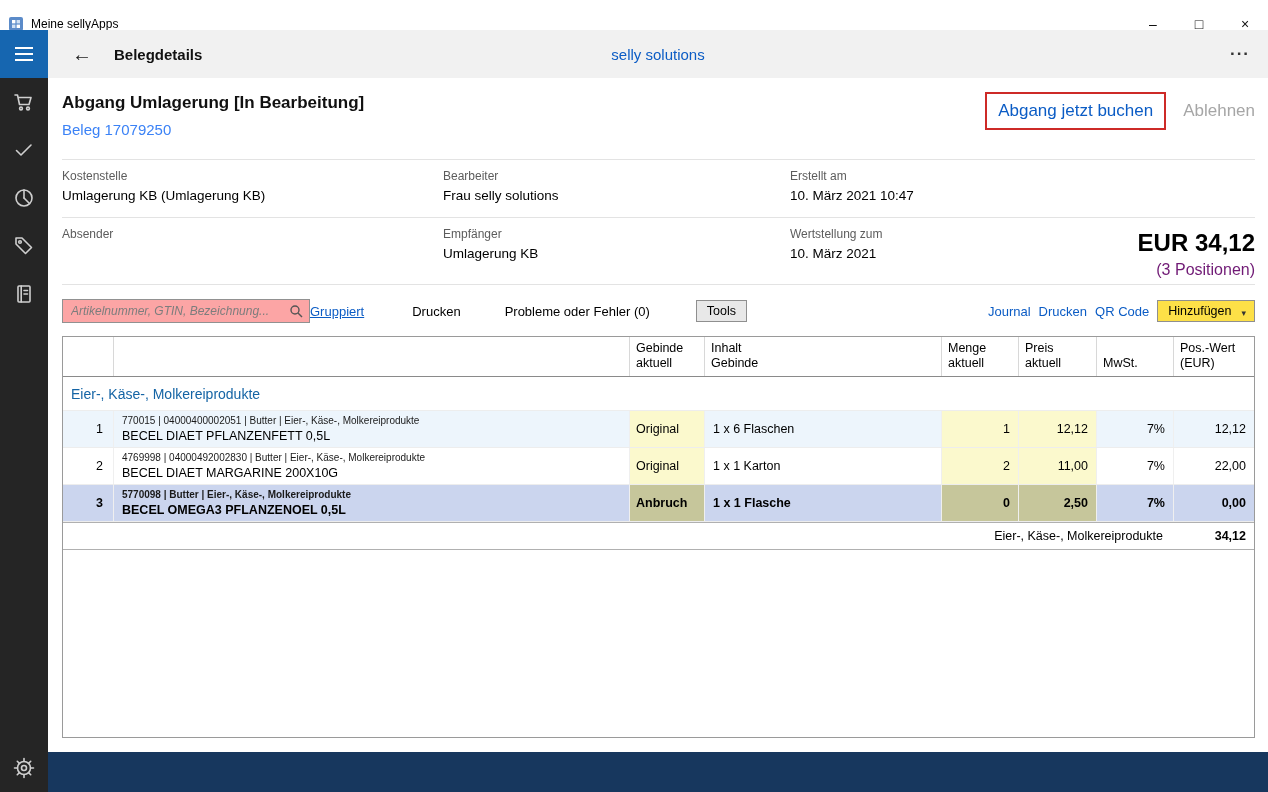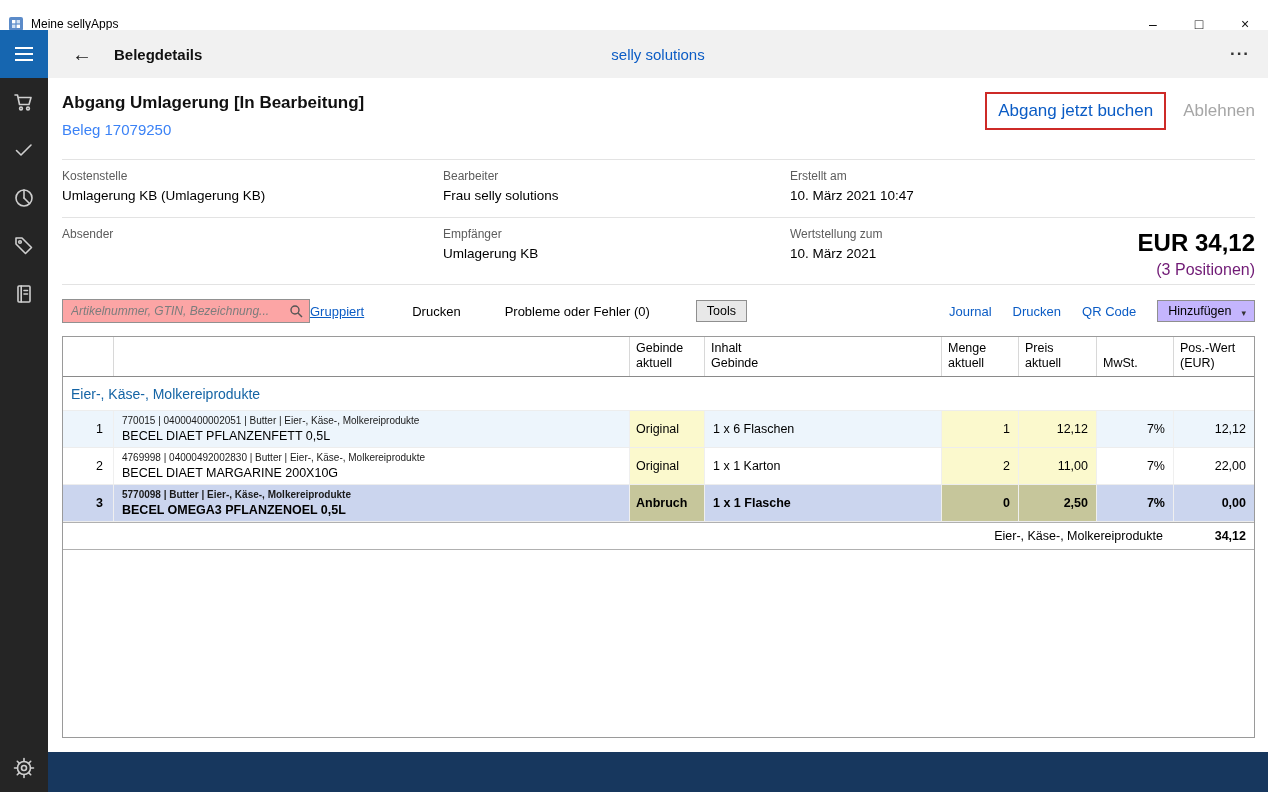"Journal" .tb-right { gap: 21px -> 8px }
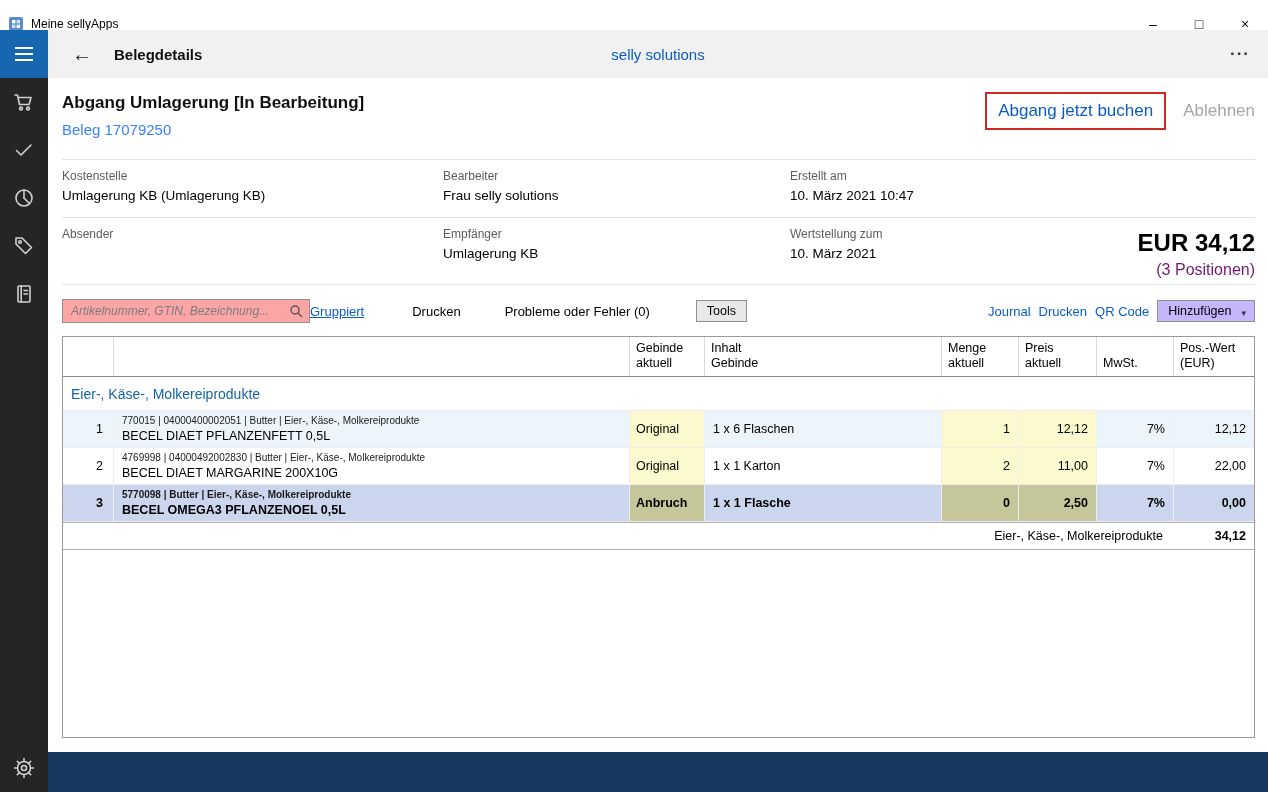"Hinzufügen" .add-btn { background: #c4b5fd -> #fde047 }
